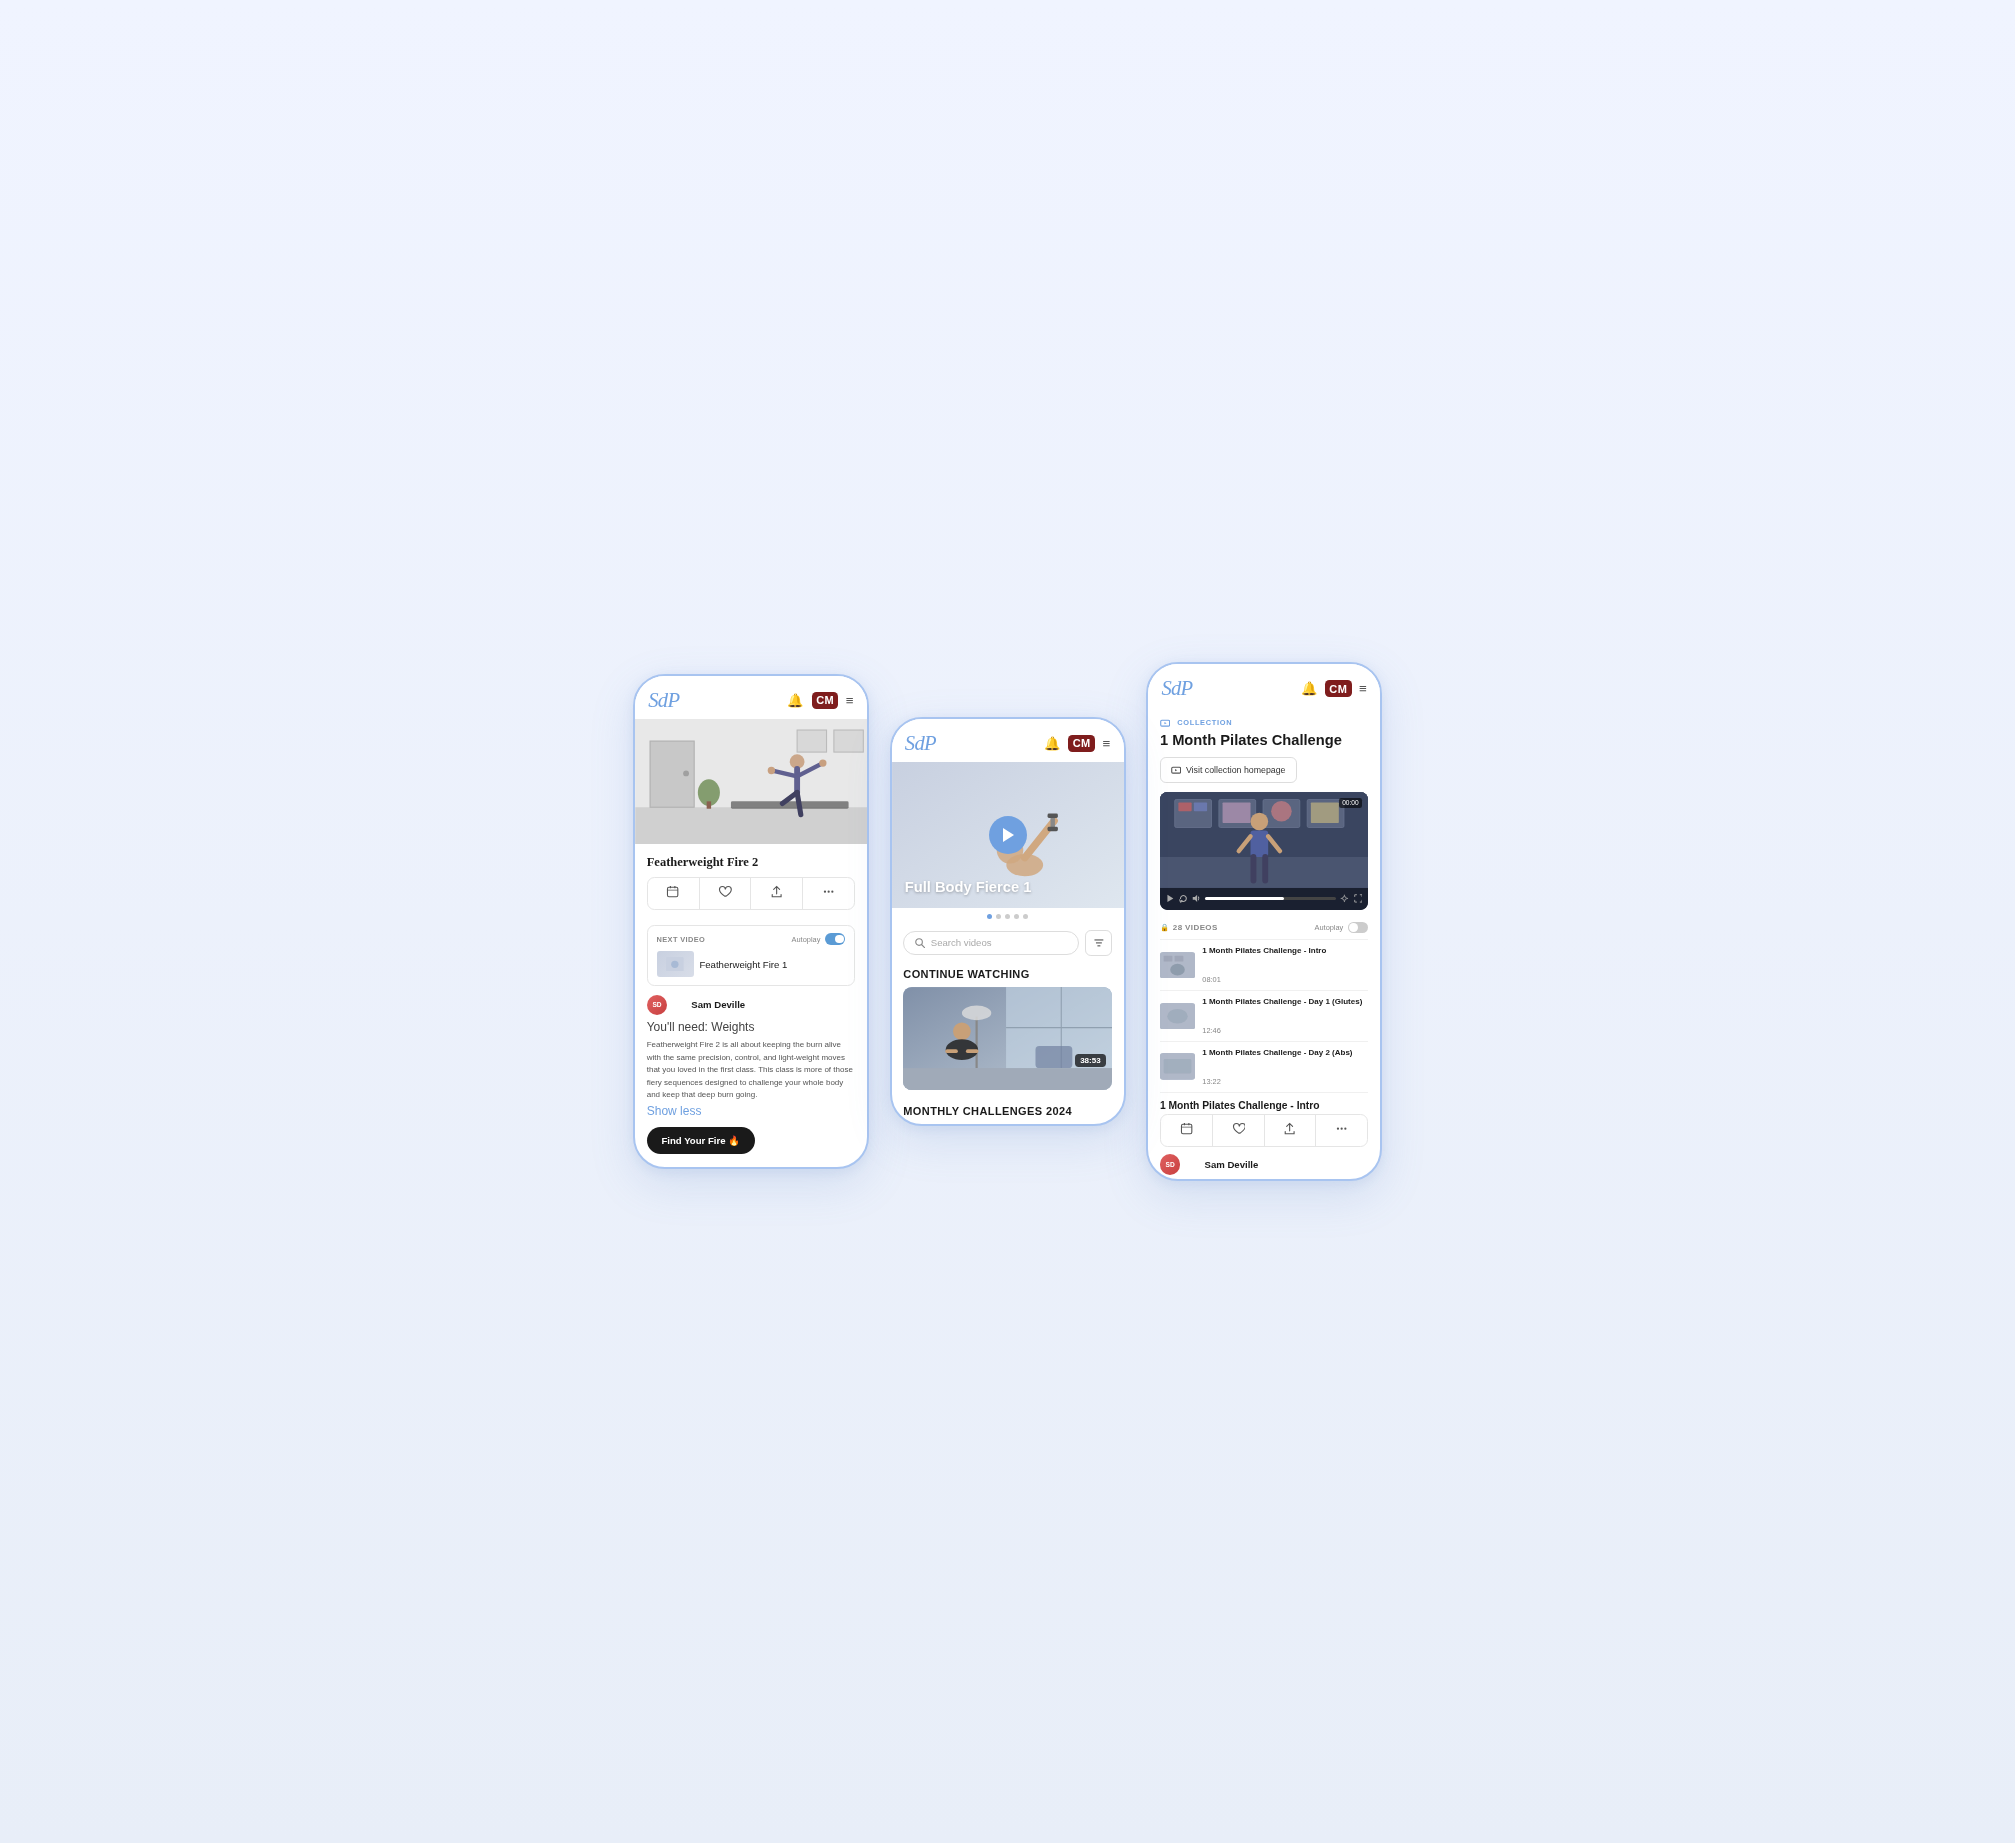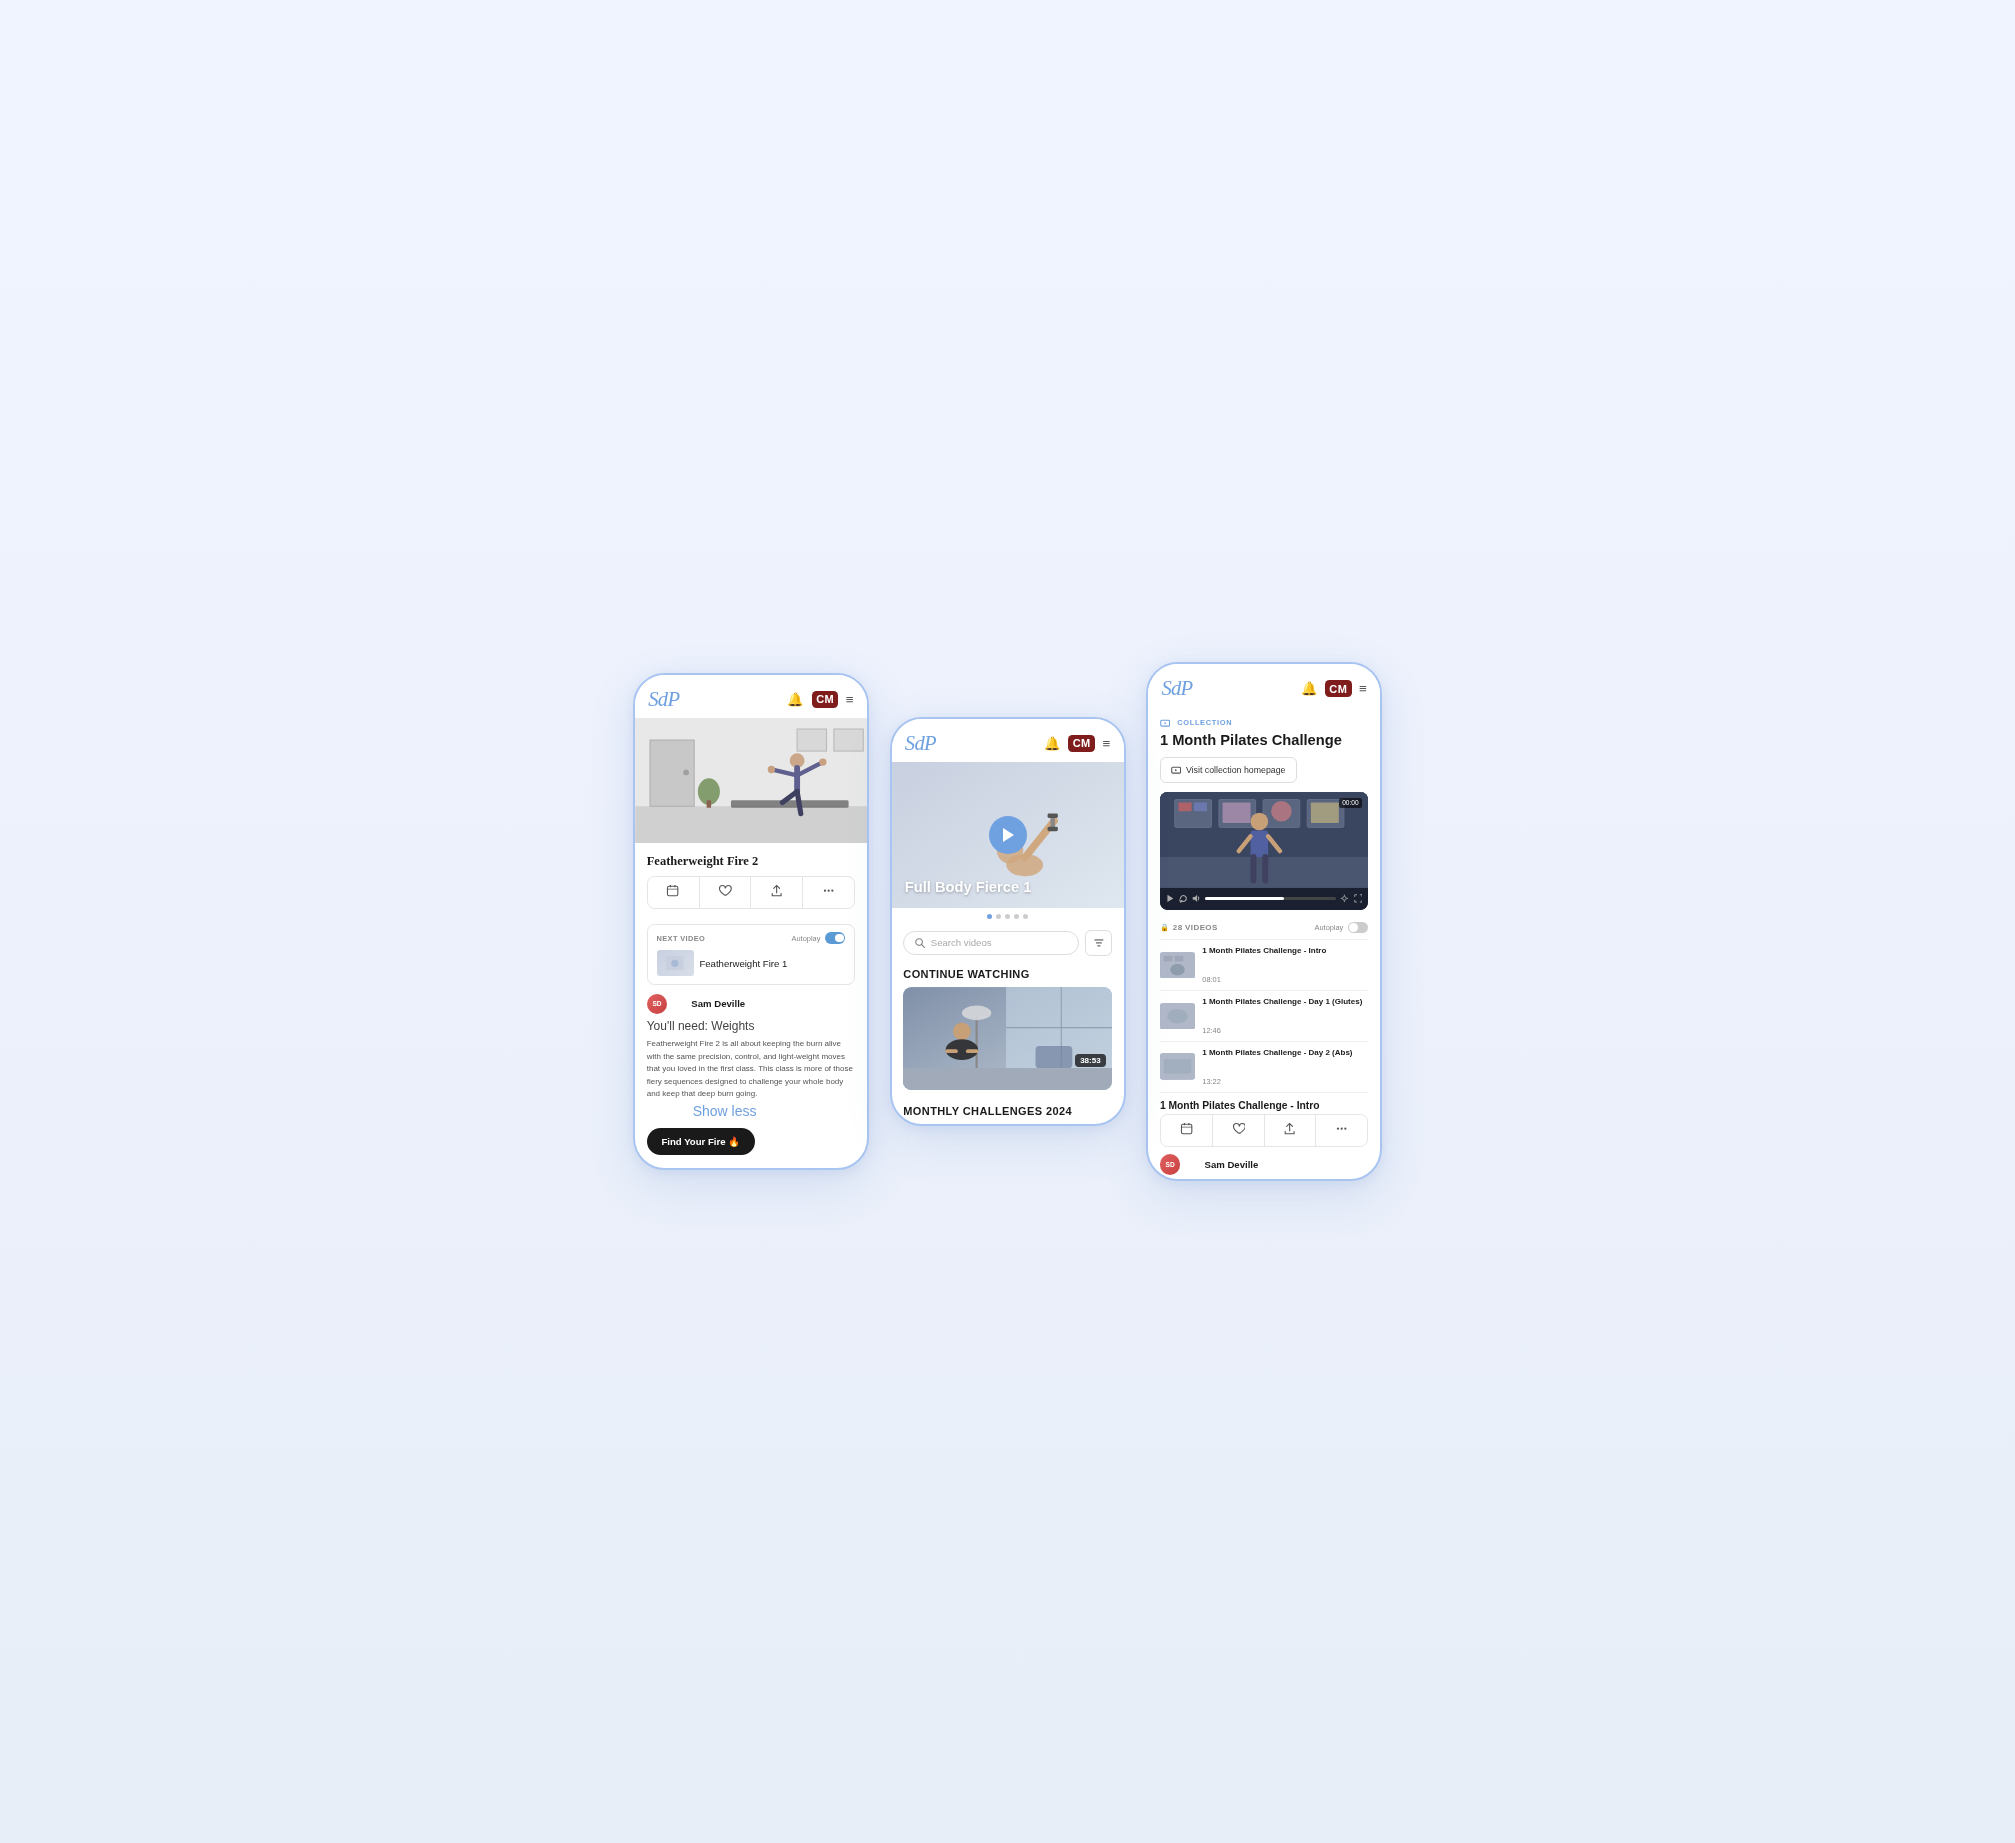"Show less" .show-less { font-size: 14px -> 12px; margin-left: 46px -> none }
